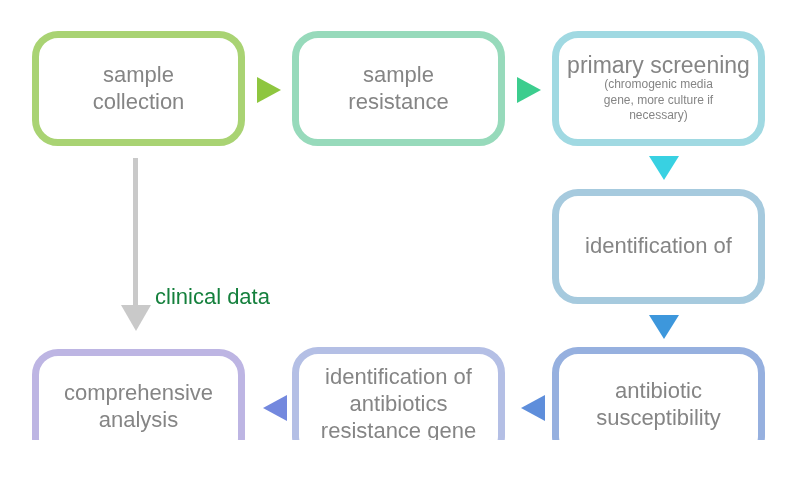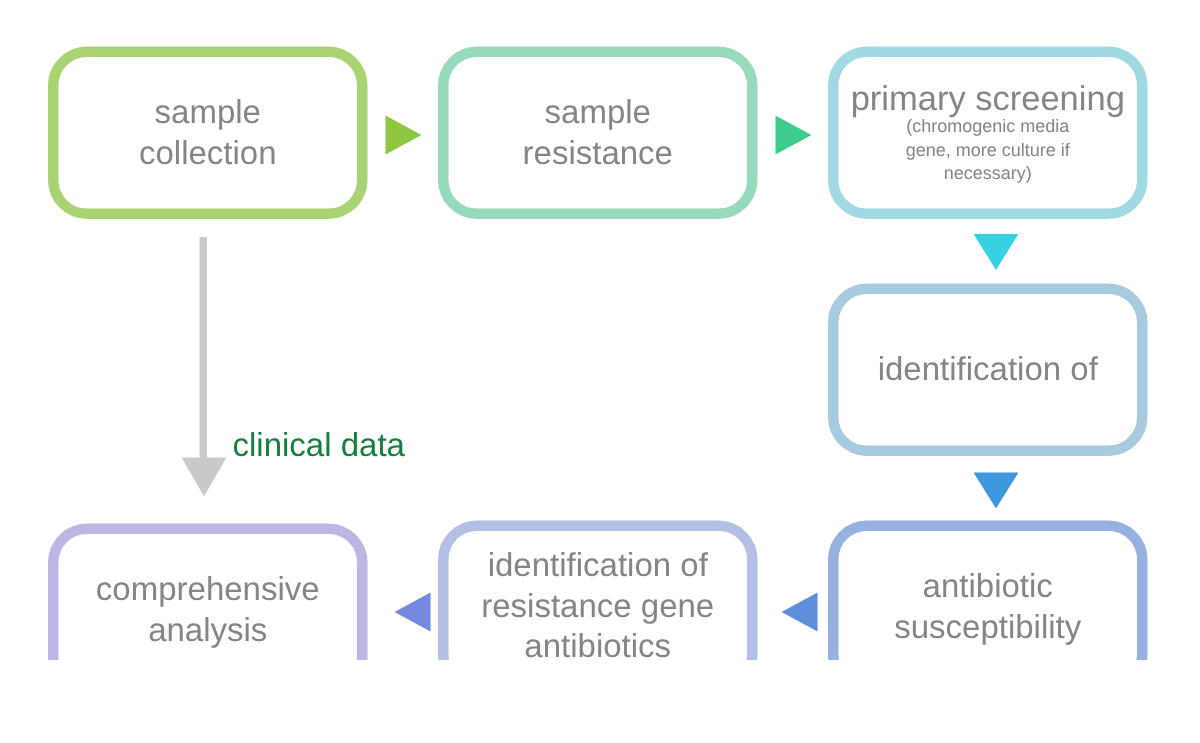"resistance gene" div.nline { order: before "antibiotics" -> after "antibiotics" }
